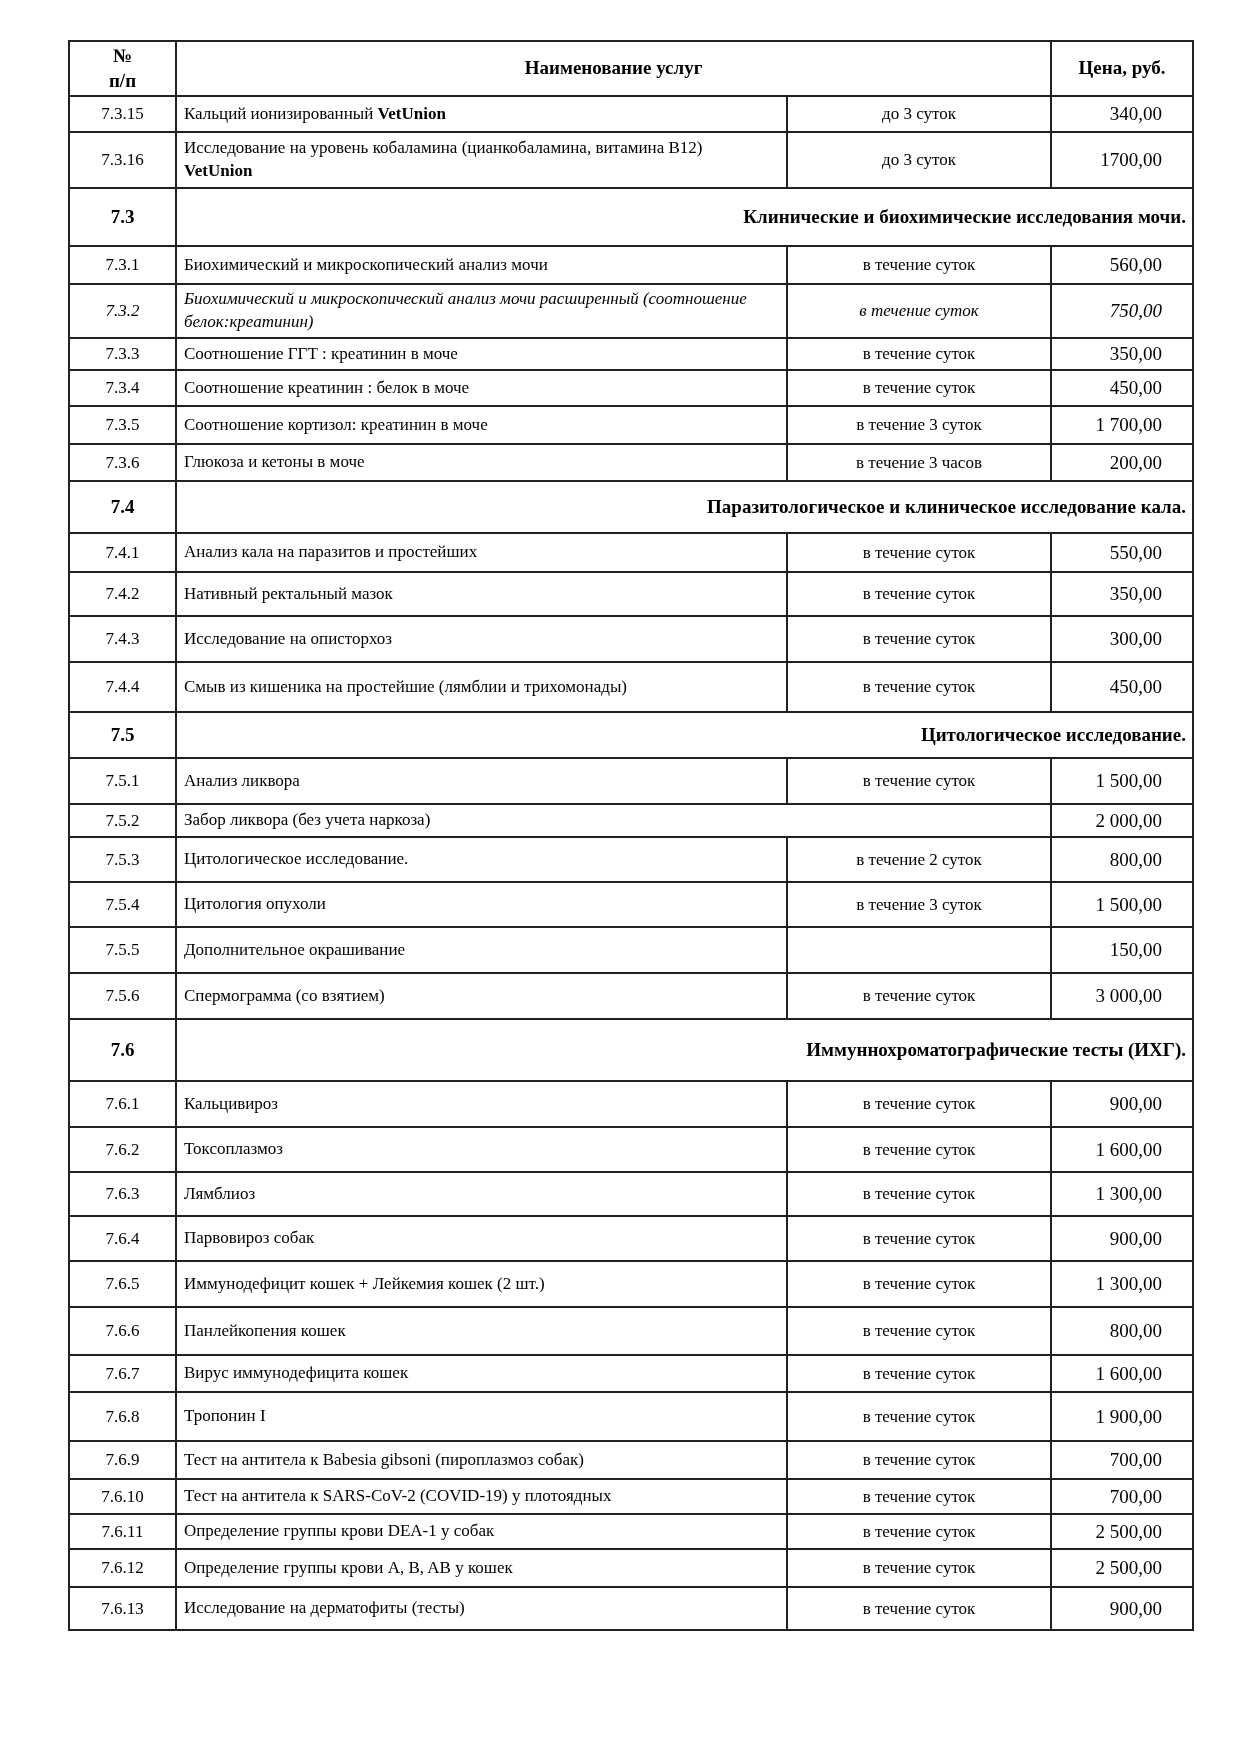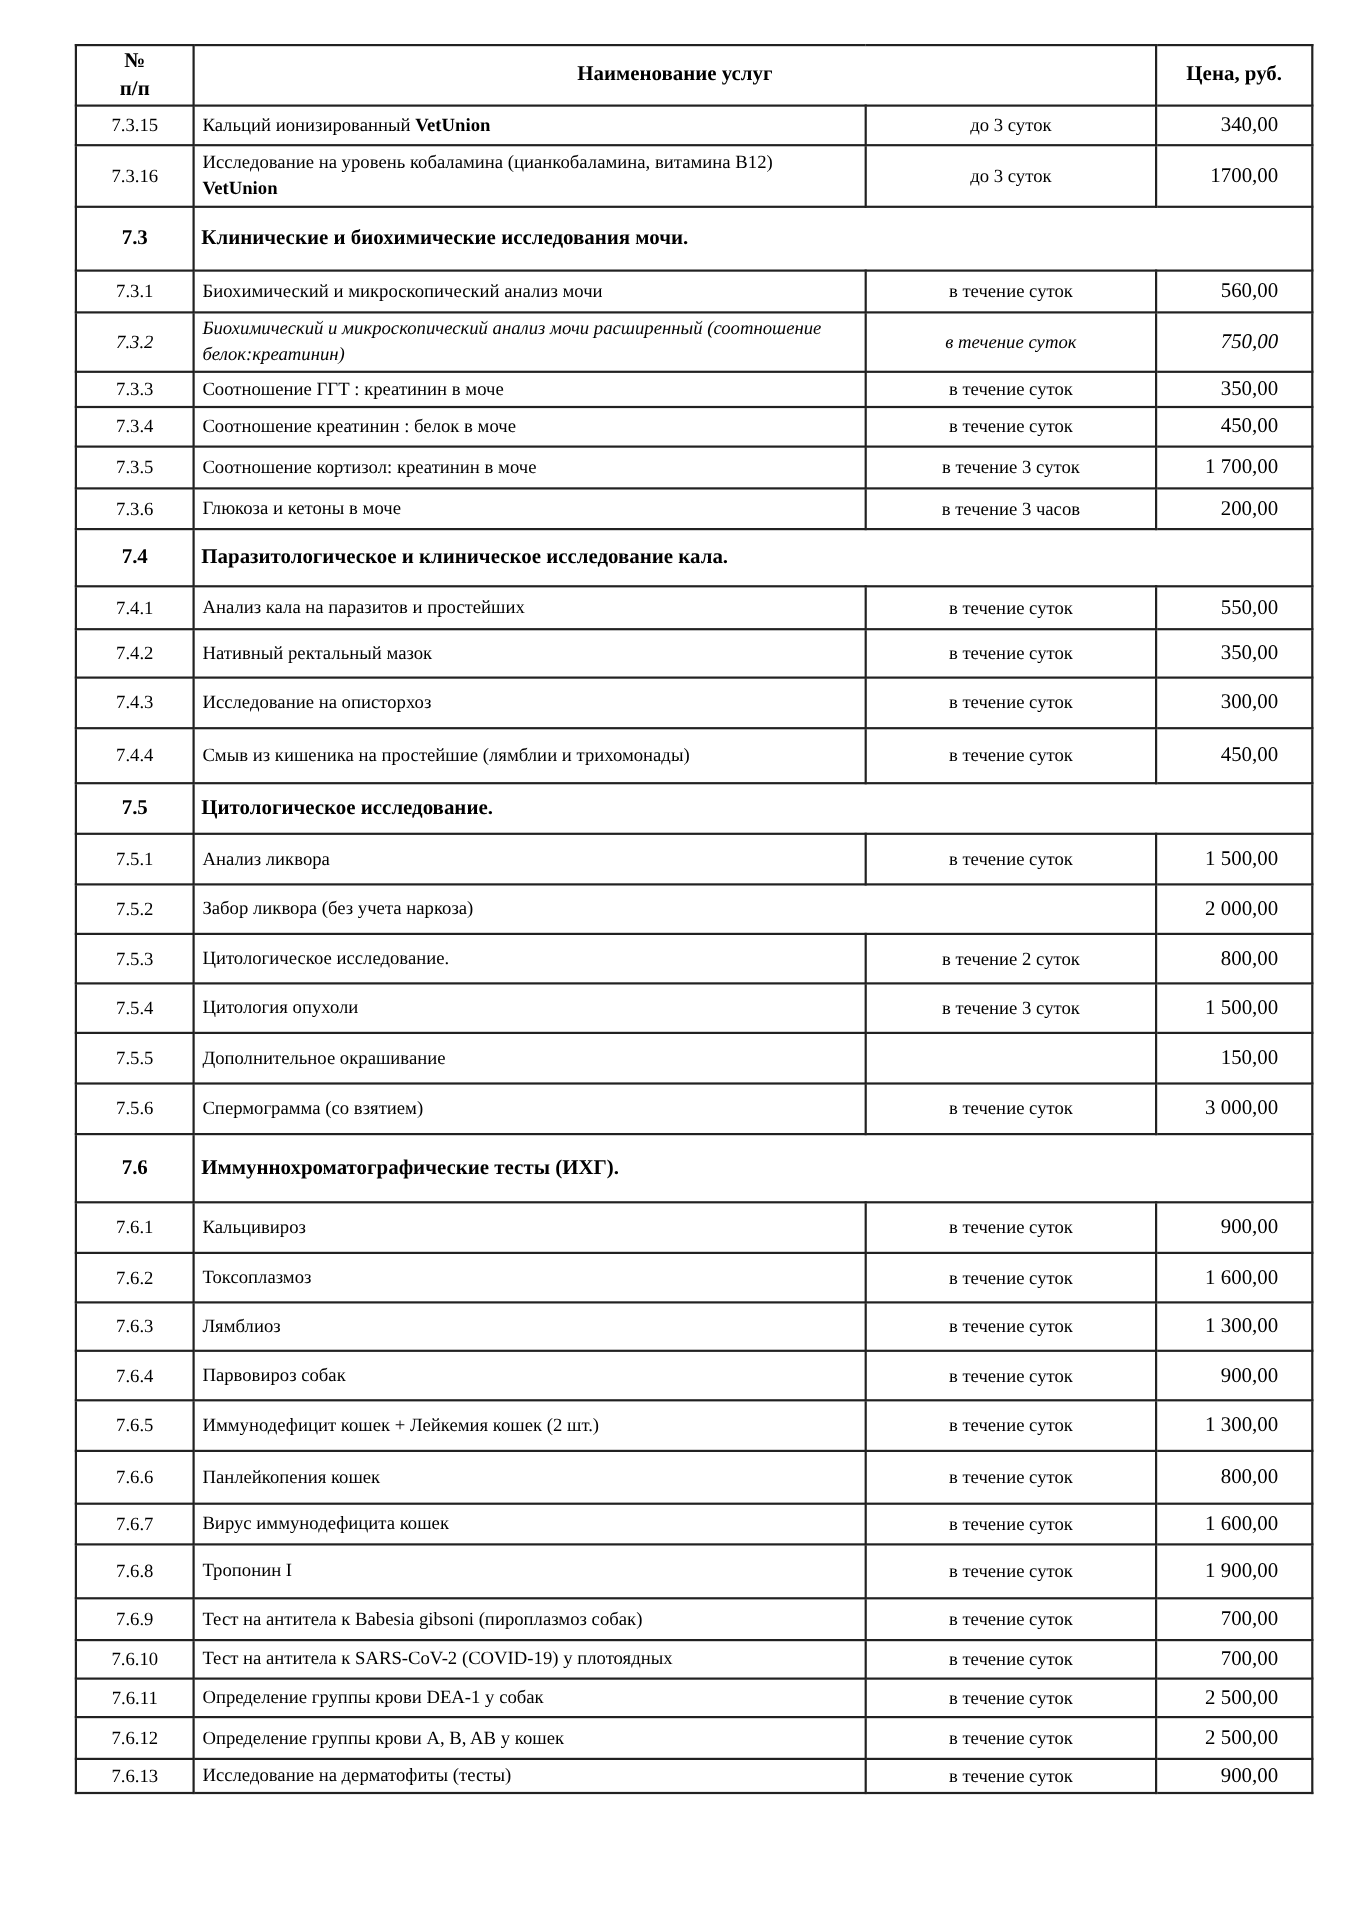"Клинические и биохимические исследования" td.section-title { text-align: left -> right }
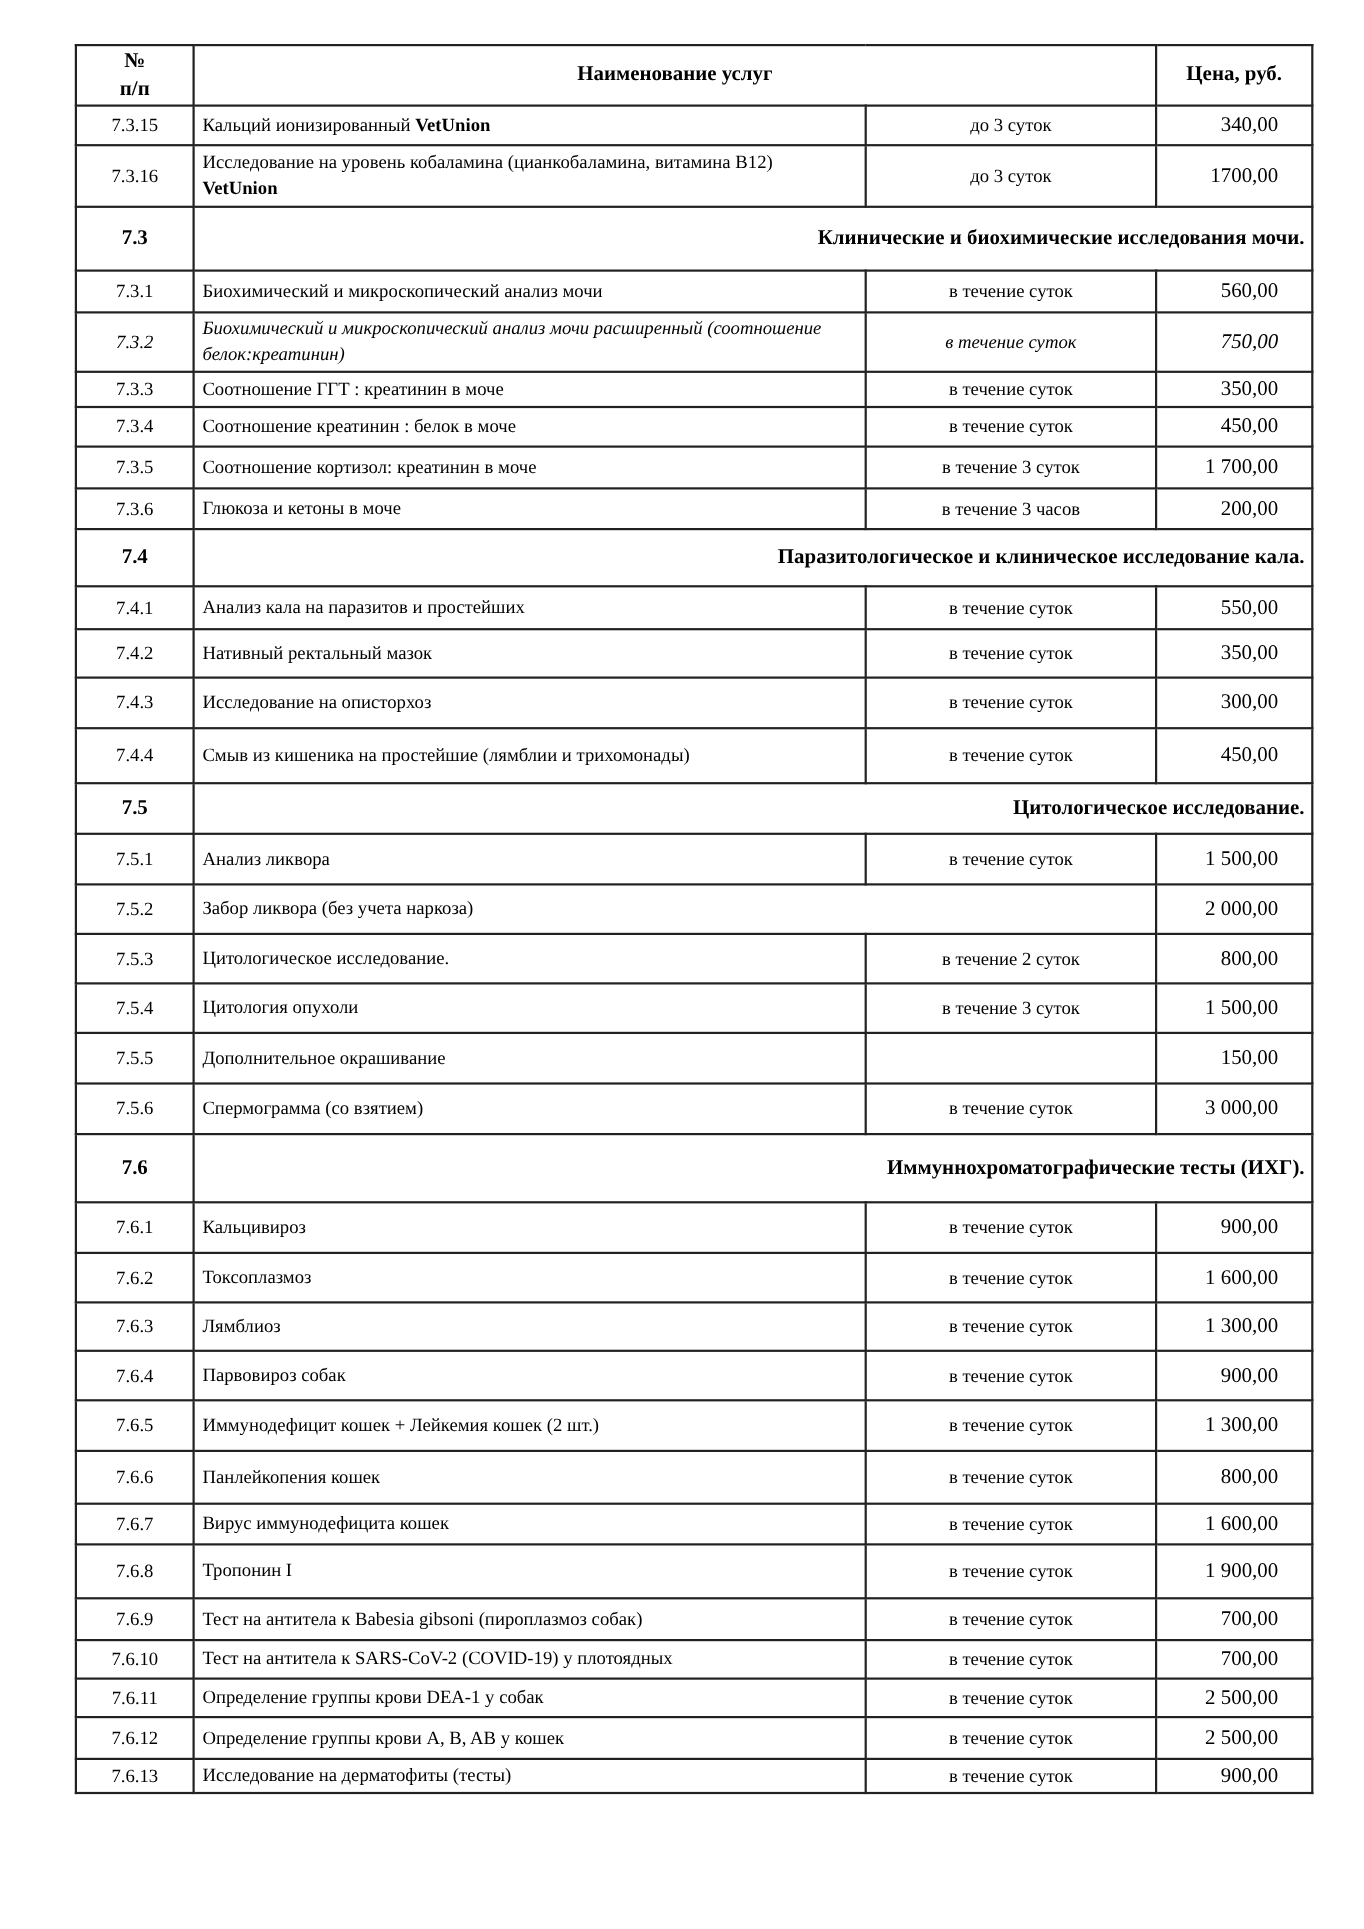"7.5.2" tr { height: 45px -> 33px }
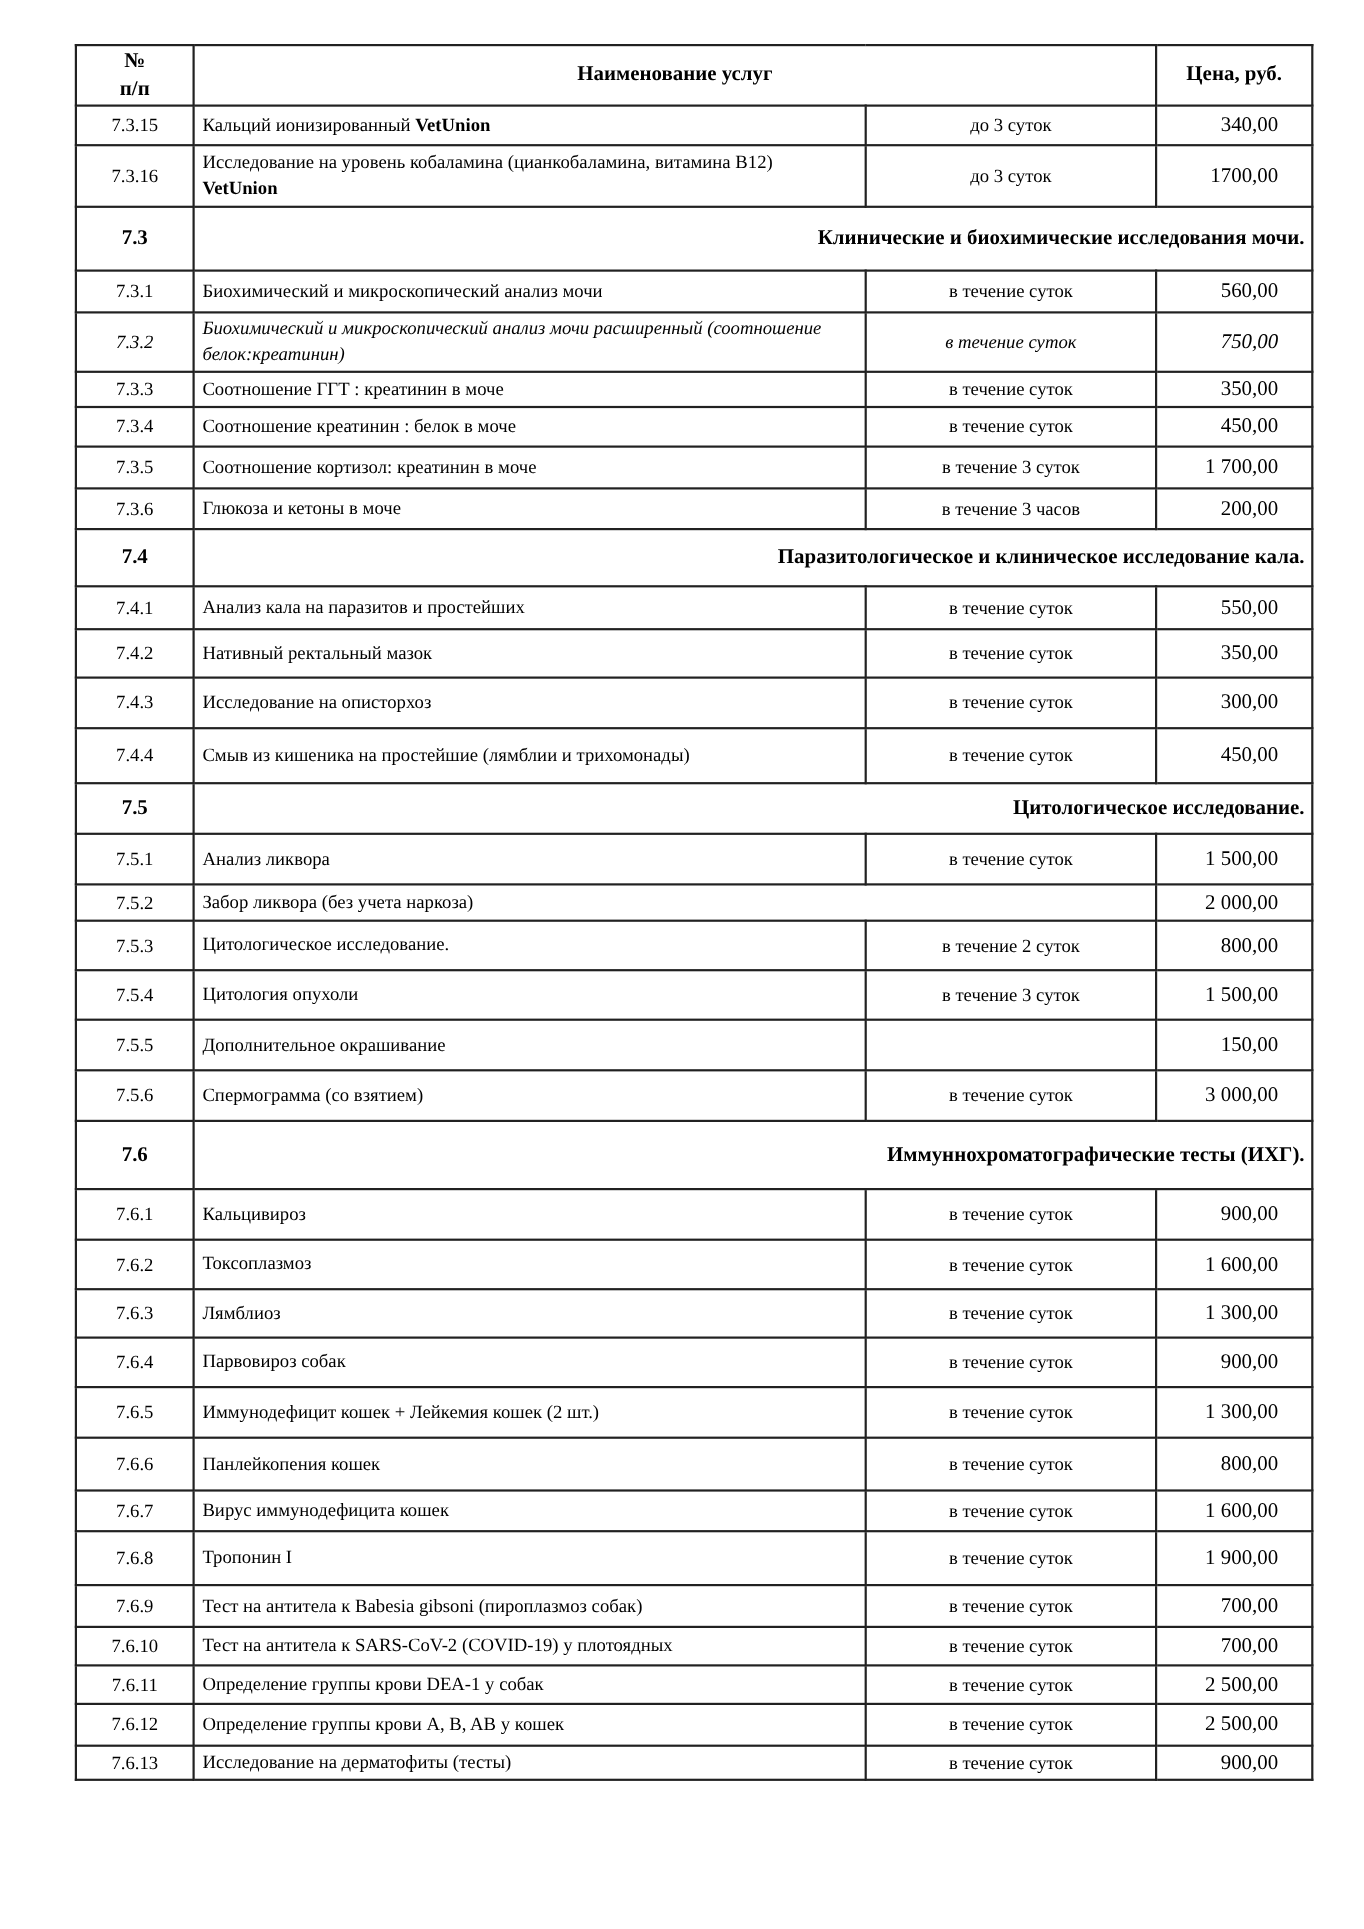"7.6.13" tr { height: 31px -> 43px }
